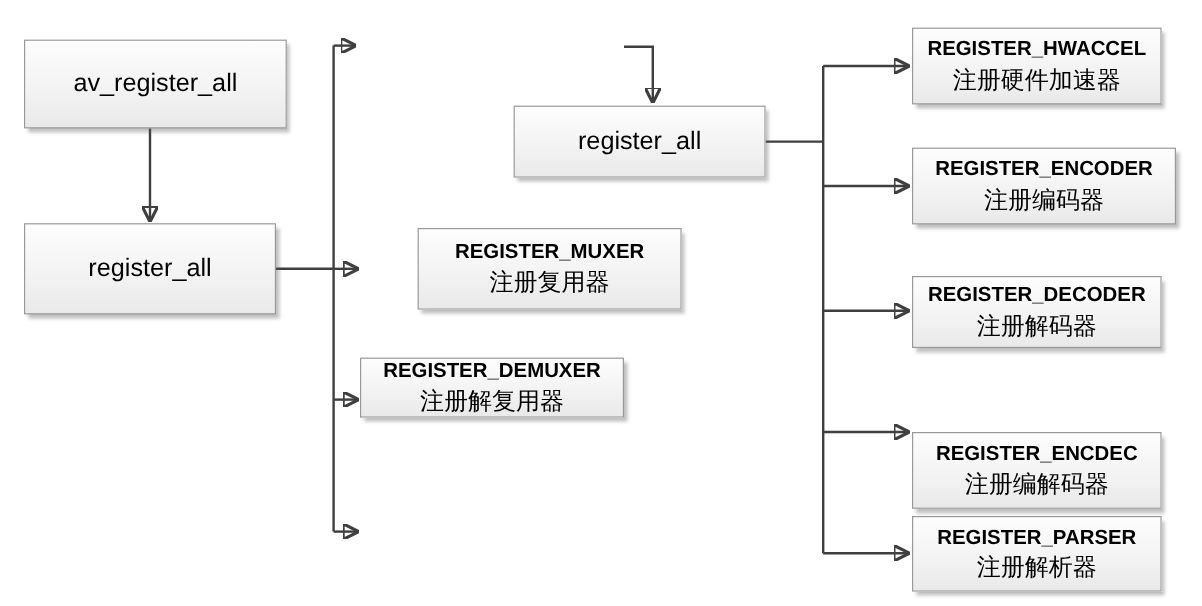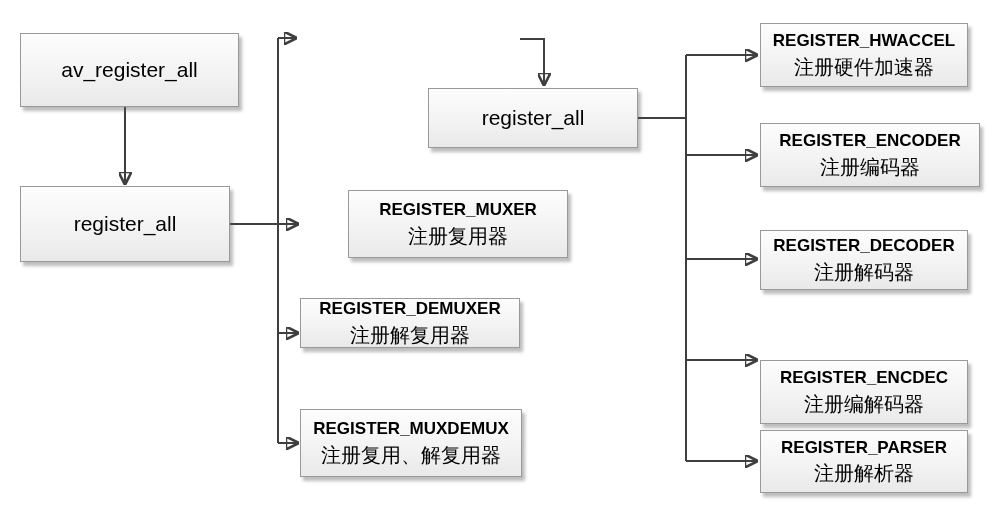"REGISTER_MUXDEMUX" div.box { html: <div> <span>REGISTER_MUXDEMUX</span> <span>注册复用、解复用器</span> </div> -> none }
